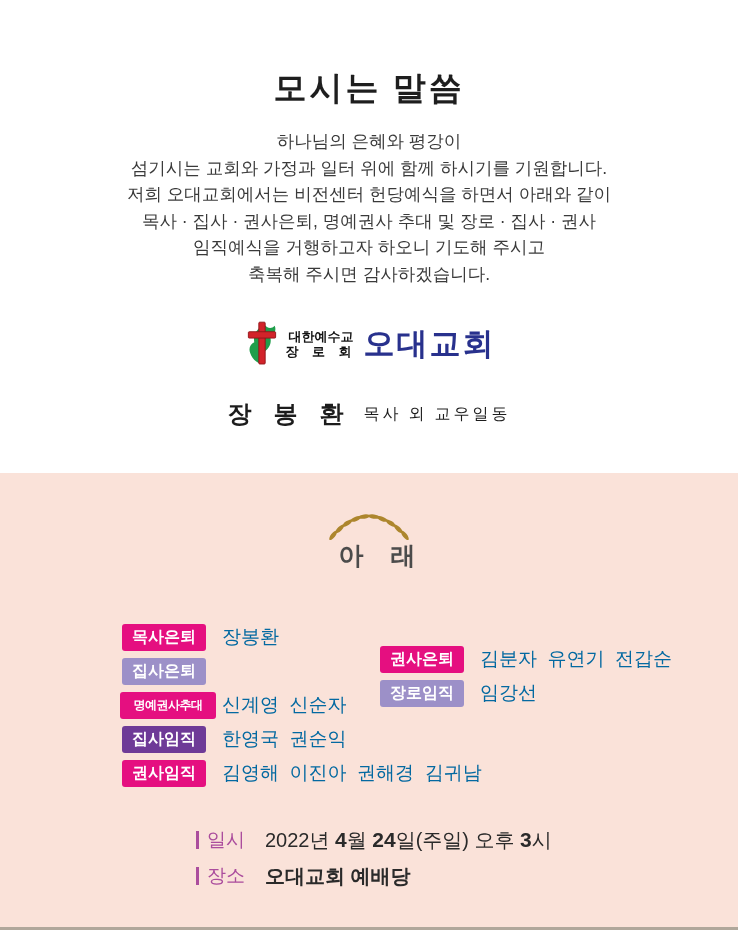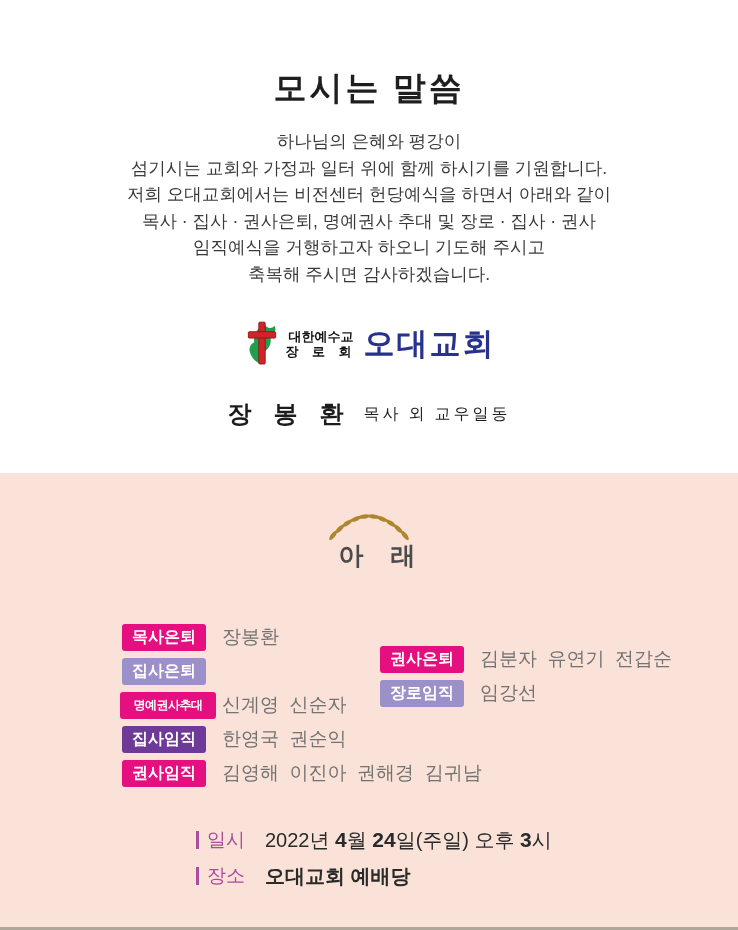"장봉환" .names { color: #737373 -> #0369a1 }
